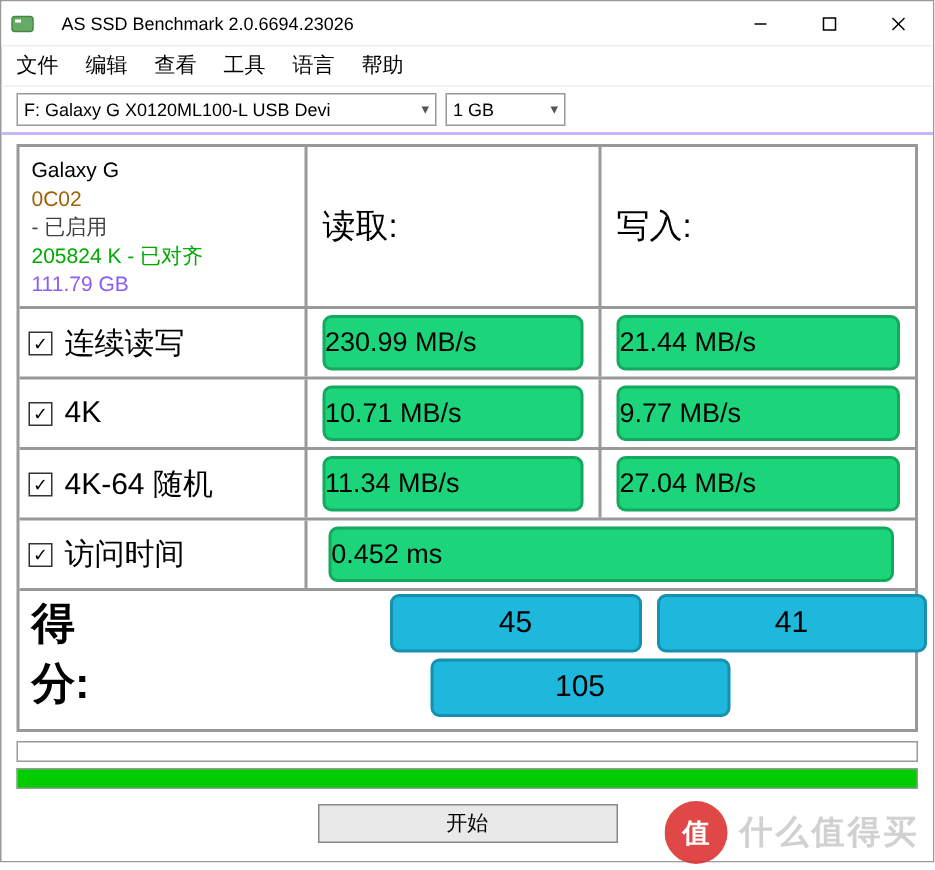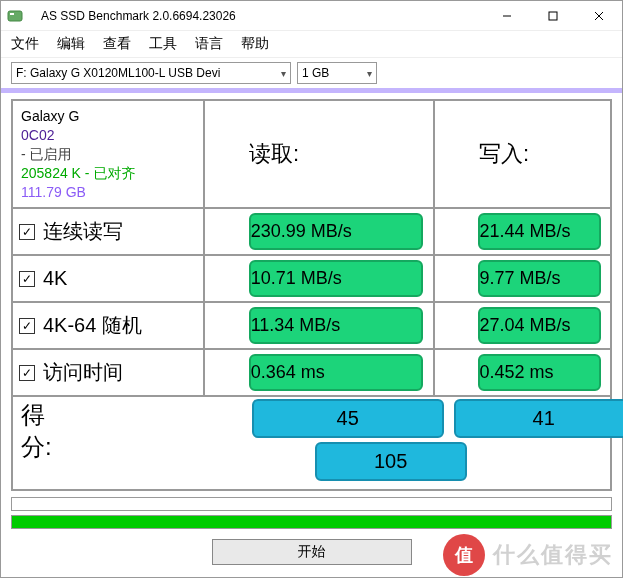"F: Galaxy G X0120ML100-L USB" .toolbar { border-bottom: 5px solid #c4b5fd -> 2px solid #c4b5fd }
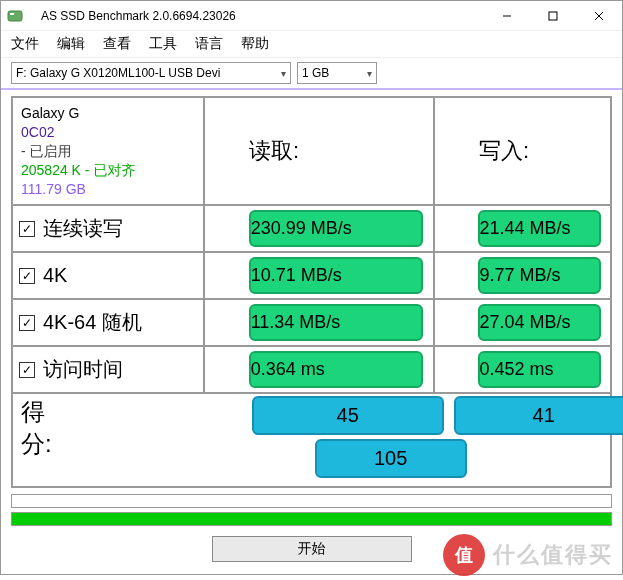"Galaxy G" .row { gap: 34px -> none }
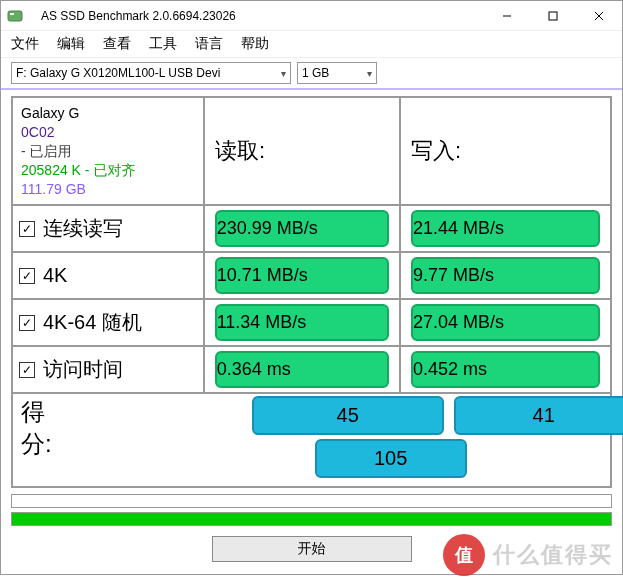"0C02" .info-line2 { color: #4c1d95 -> #a16207 }
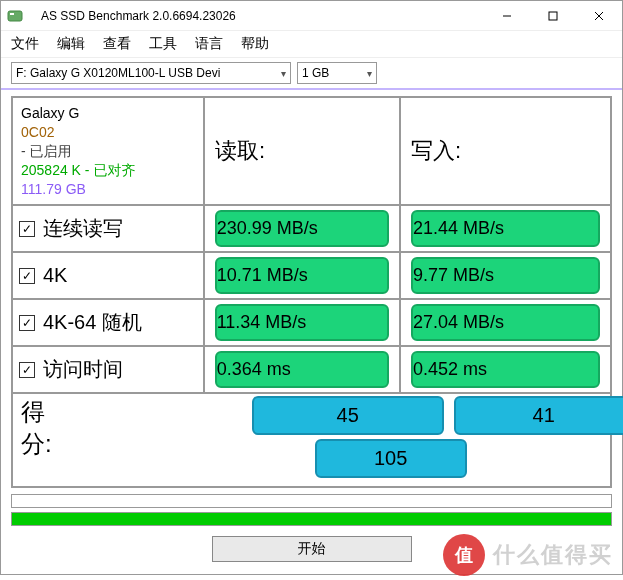"0.364 ms" div.cell { html: <div> <div>0.364 ms</div> </div> -> none }
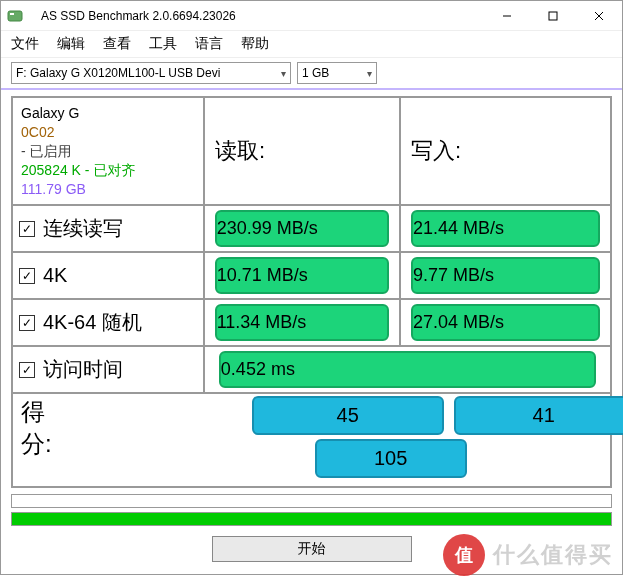"得分:" .score-label { font-size: 24px -> 29px; font-weight: none -> bold }
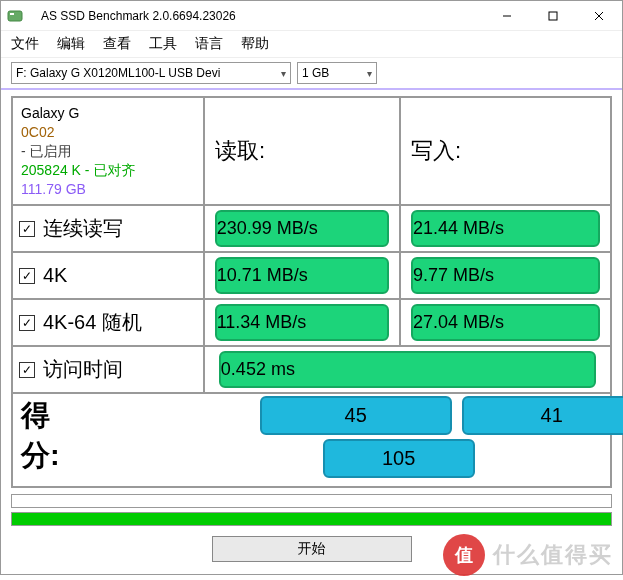"45" .sp1 { width: 192px -> 168px }
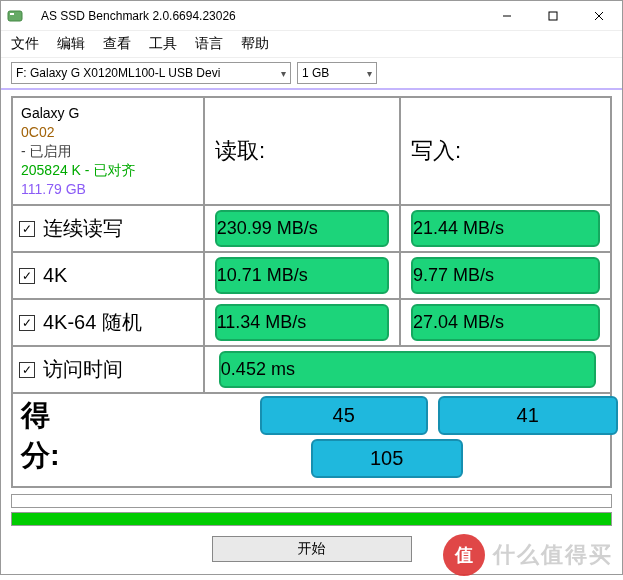"105" .sp3 { width: 152px -> 200px }
